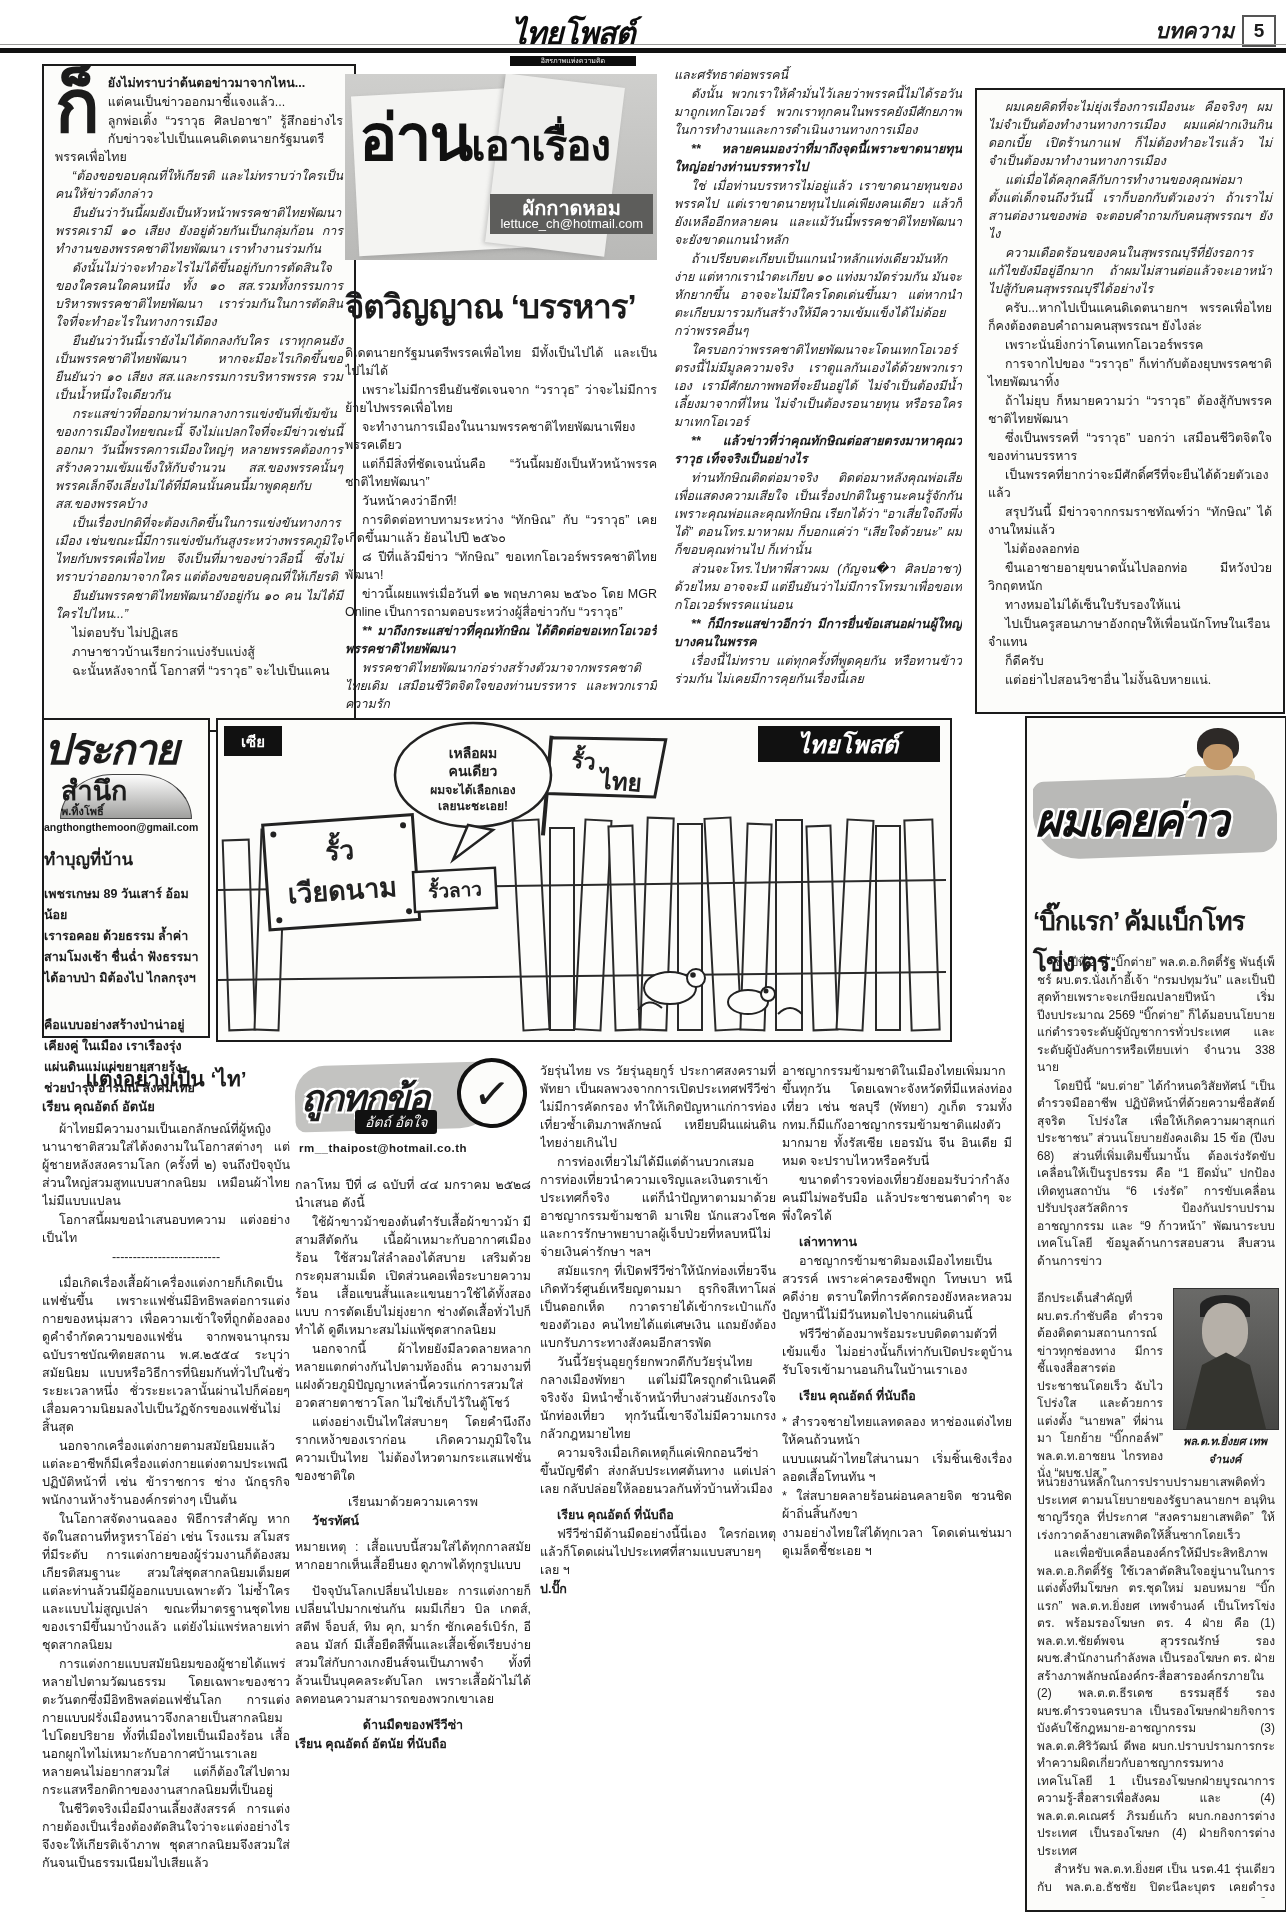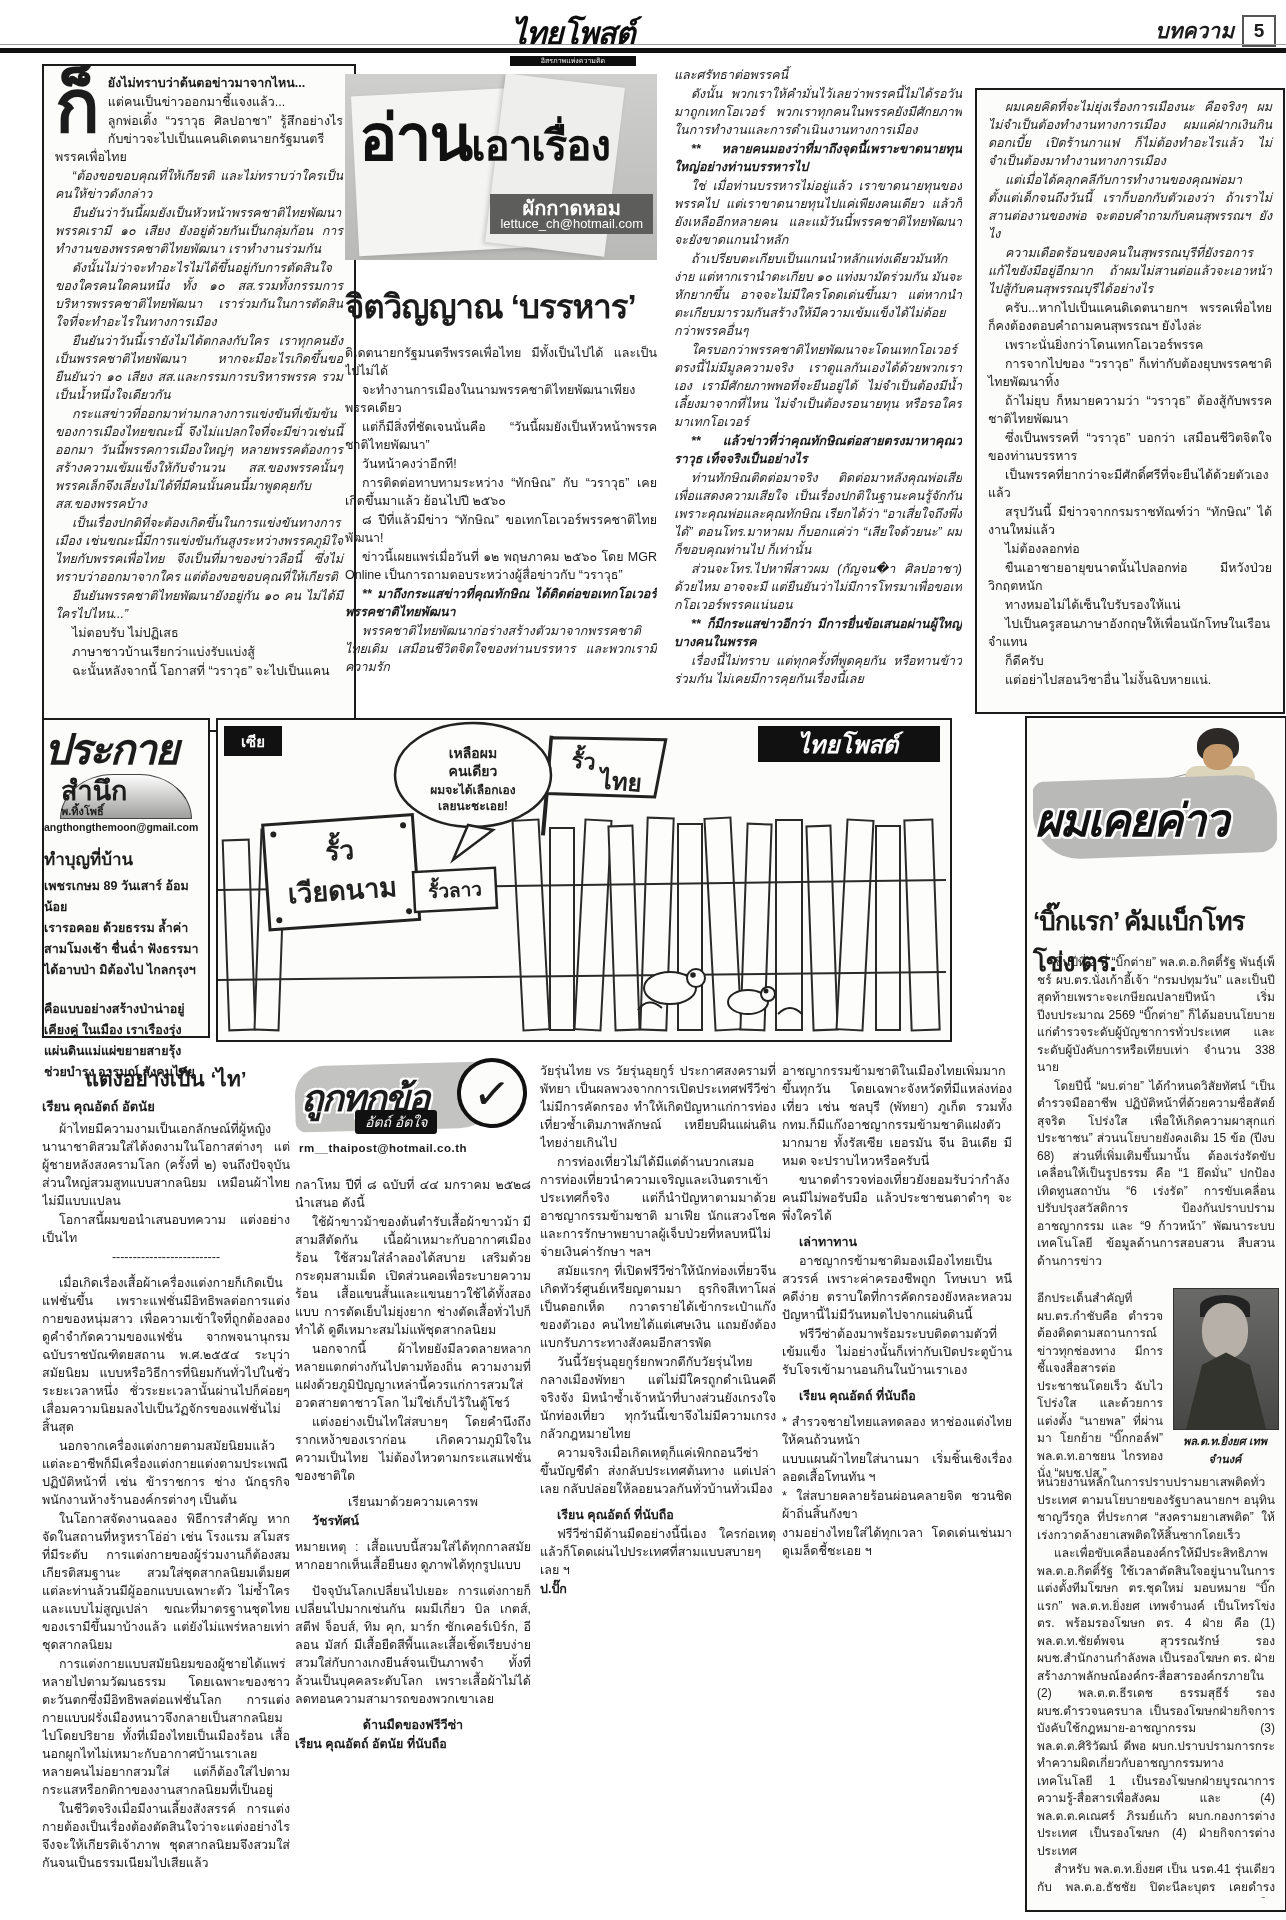"เพราะไม่มีการยืนยันชัดเจนจาก “วราวุธ”" p { html: none -> <p>เพราะไม่มีการยืนยันชัดเจนจาก “วราวุธ” ว่าจะไม่มีการย้ายไปพรรคเพื่อไทย</p> }
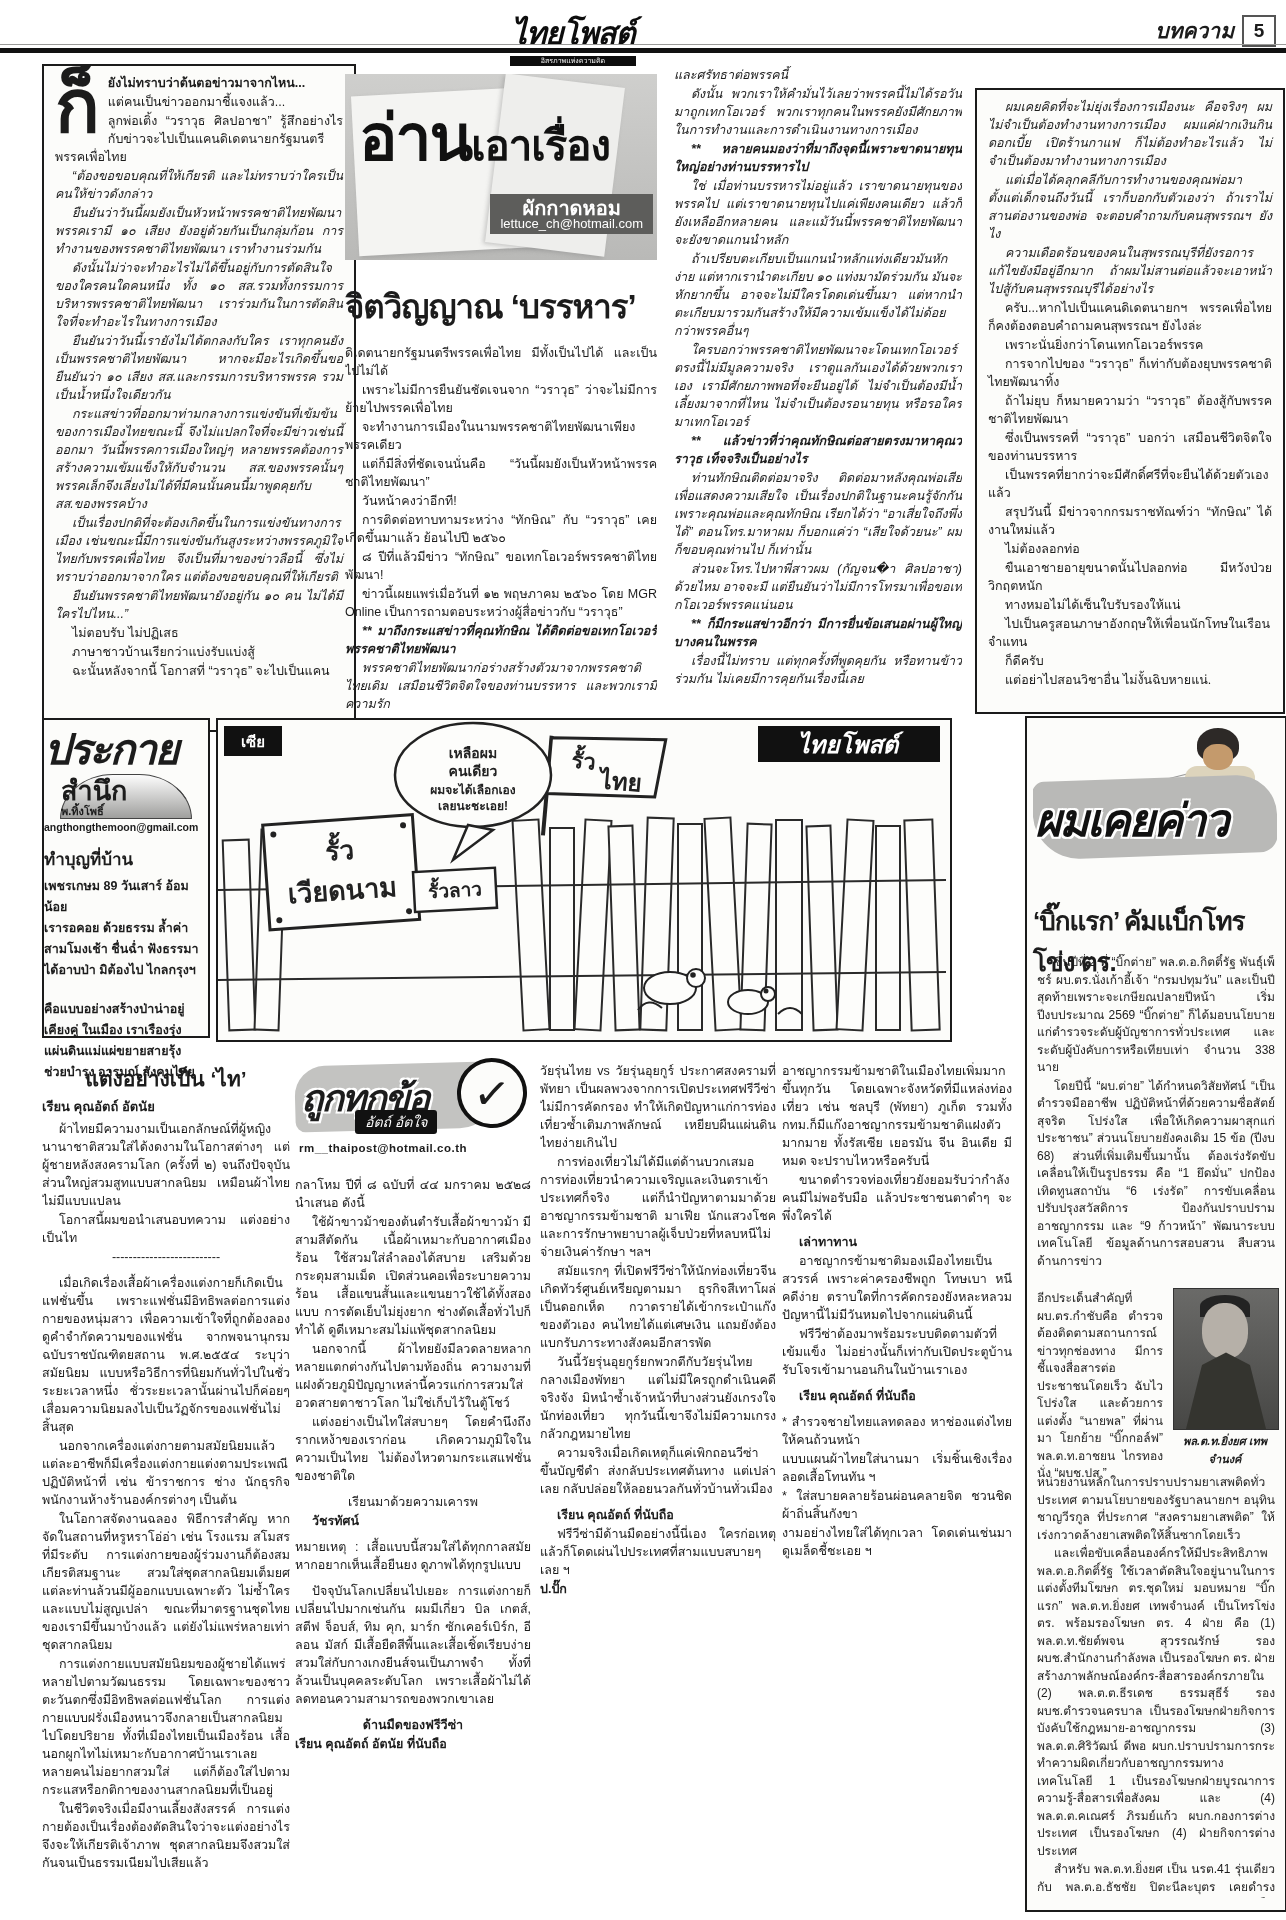"เพชรเกษม 89 วันเสาร์ อ้อมน้อย" #prakai .poem { margin-top: 4px -> 12px }
